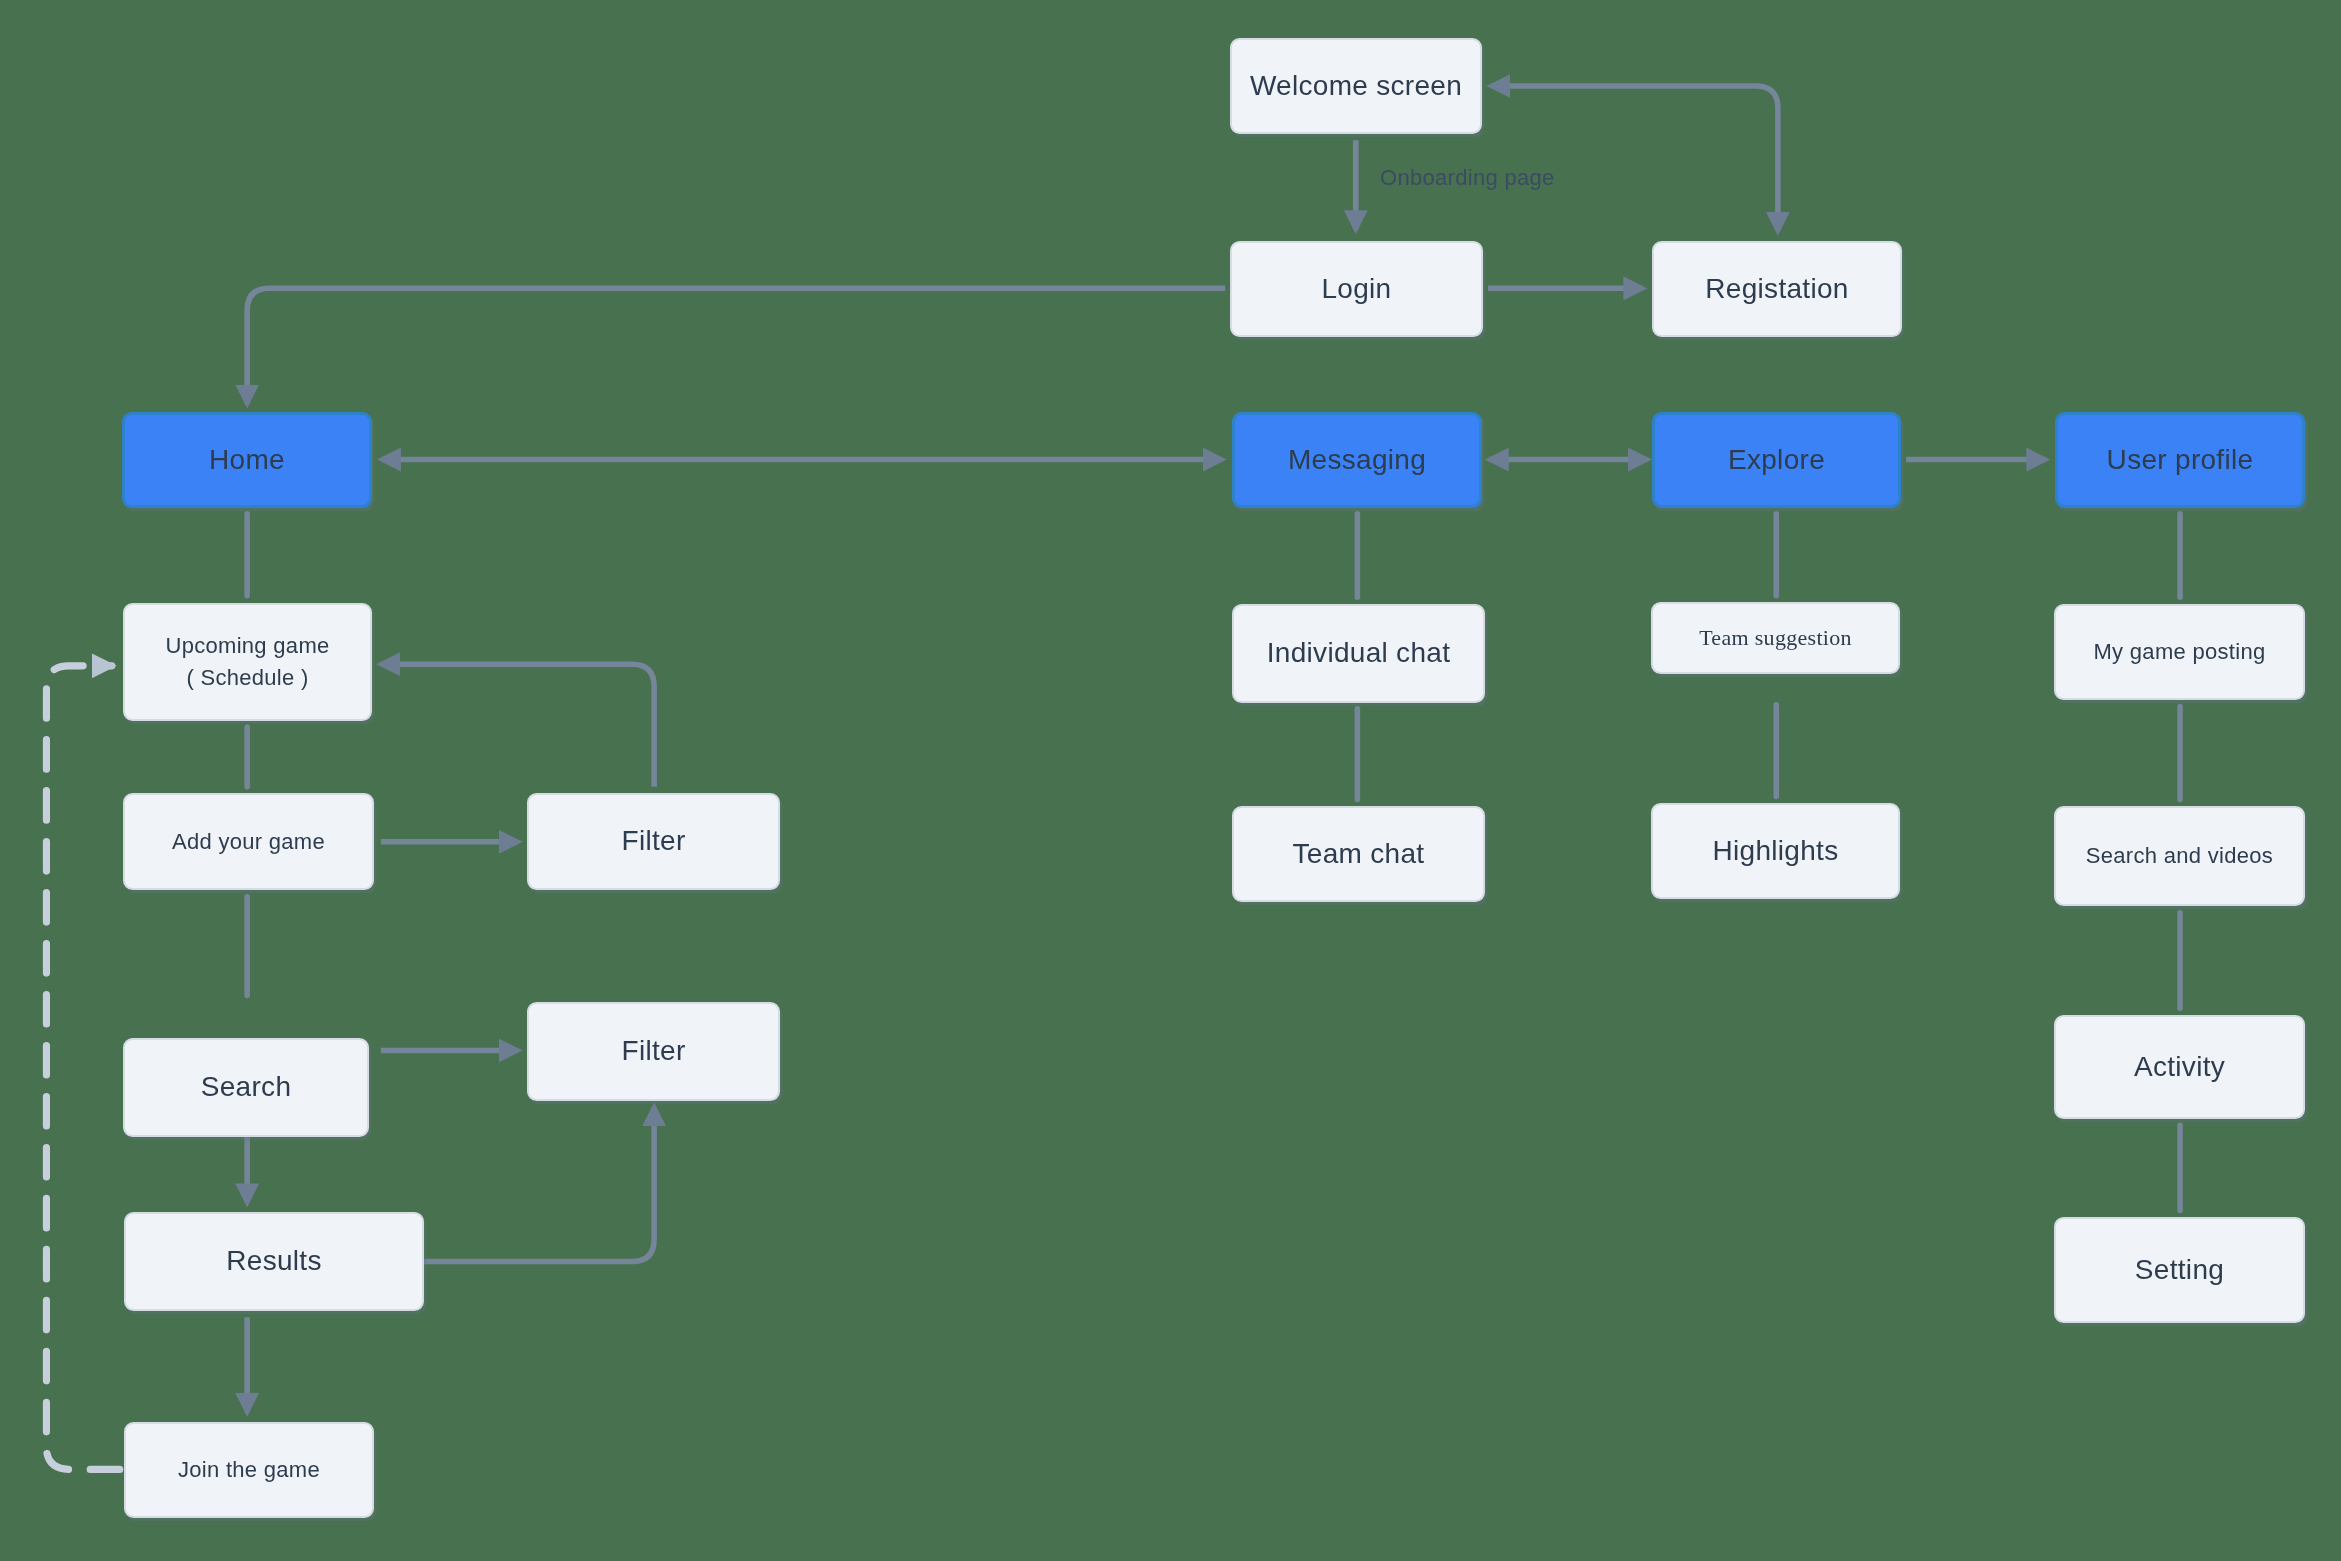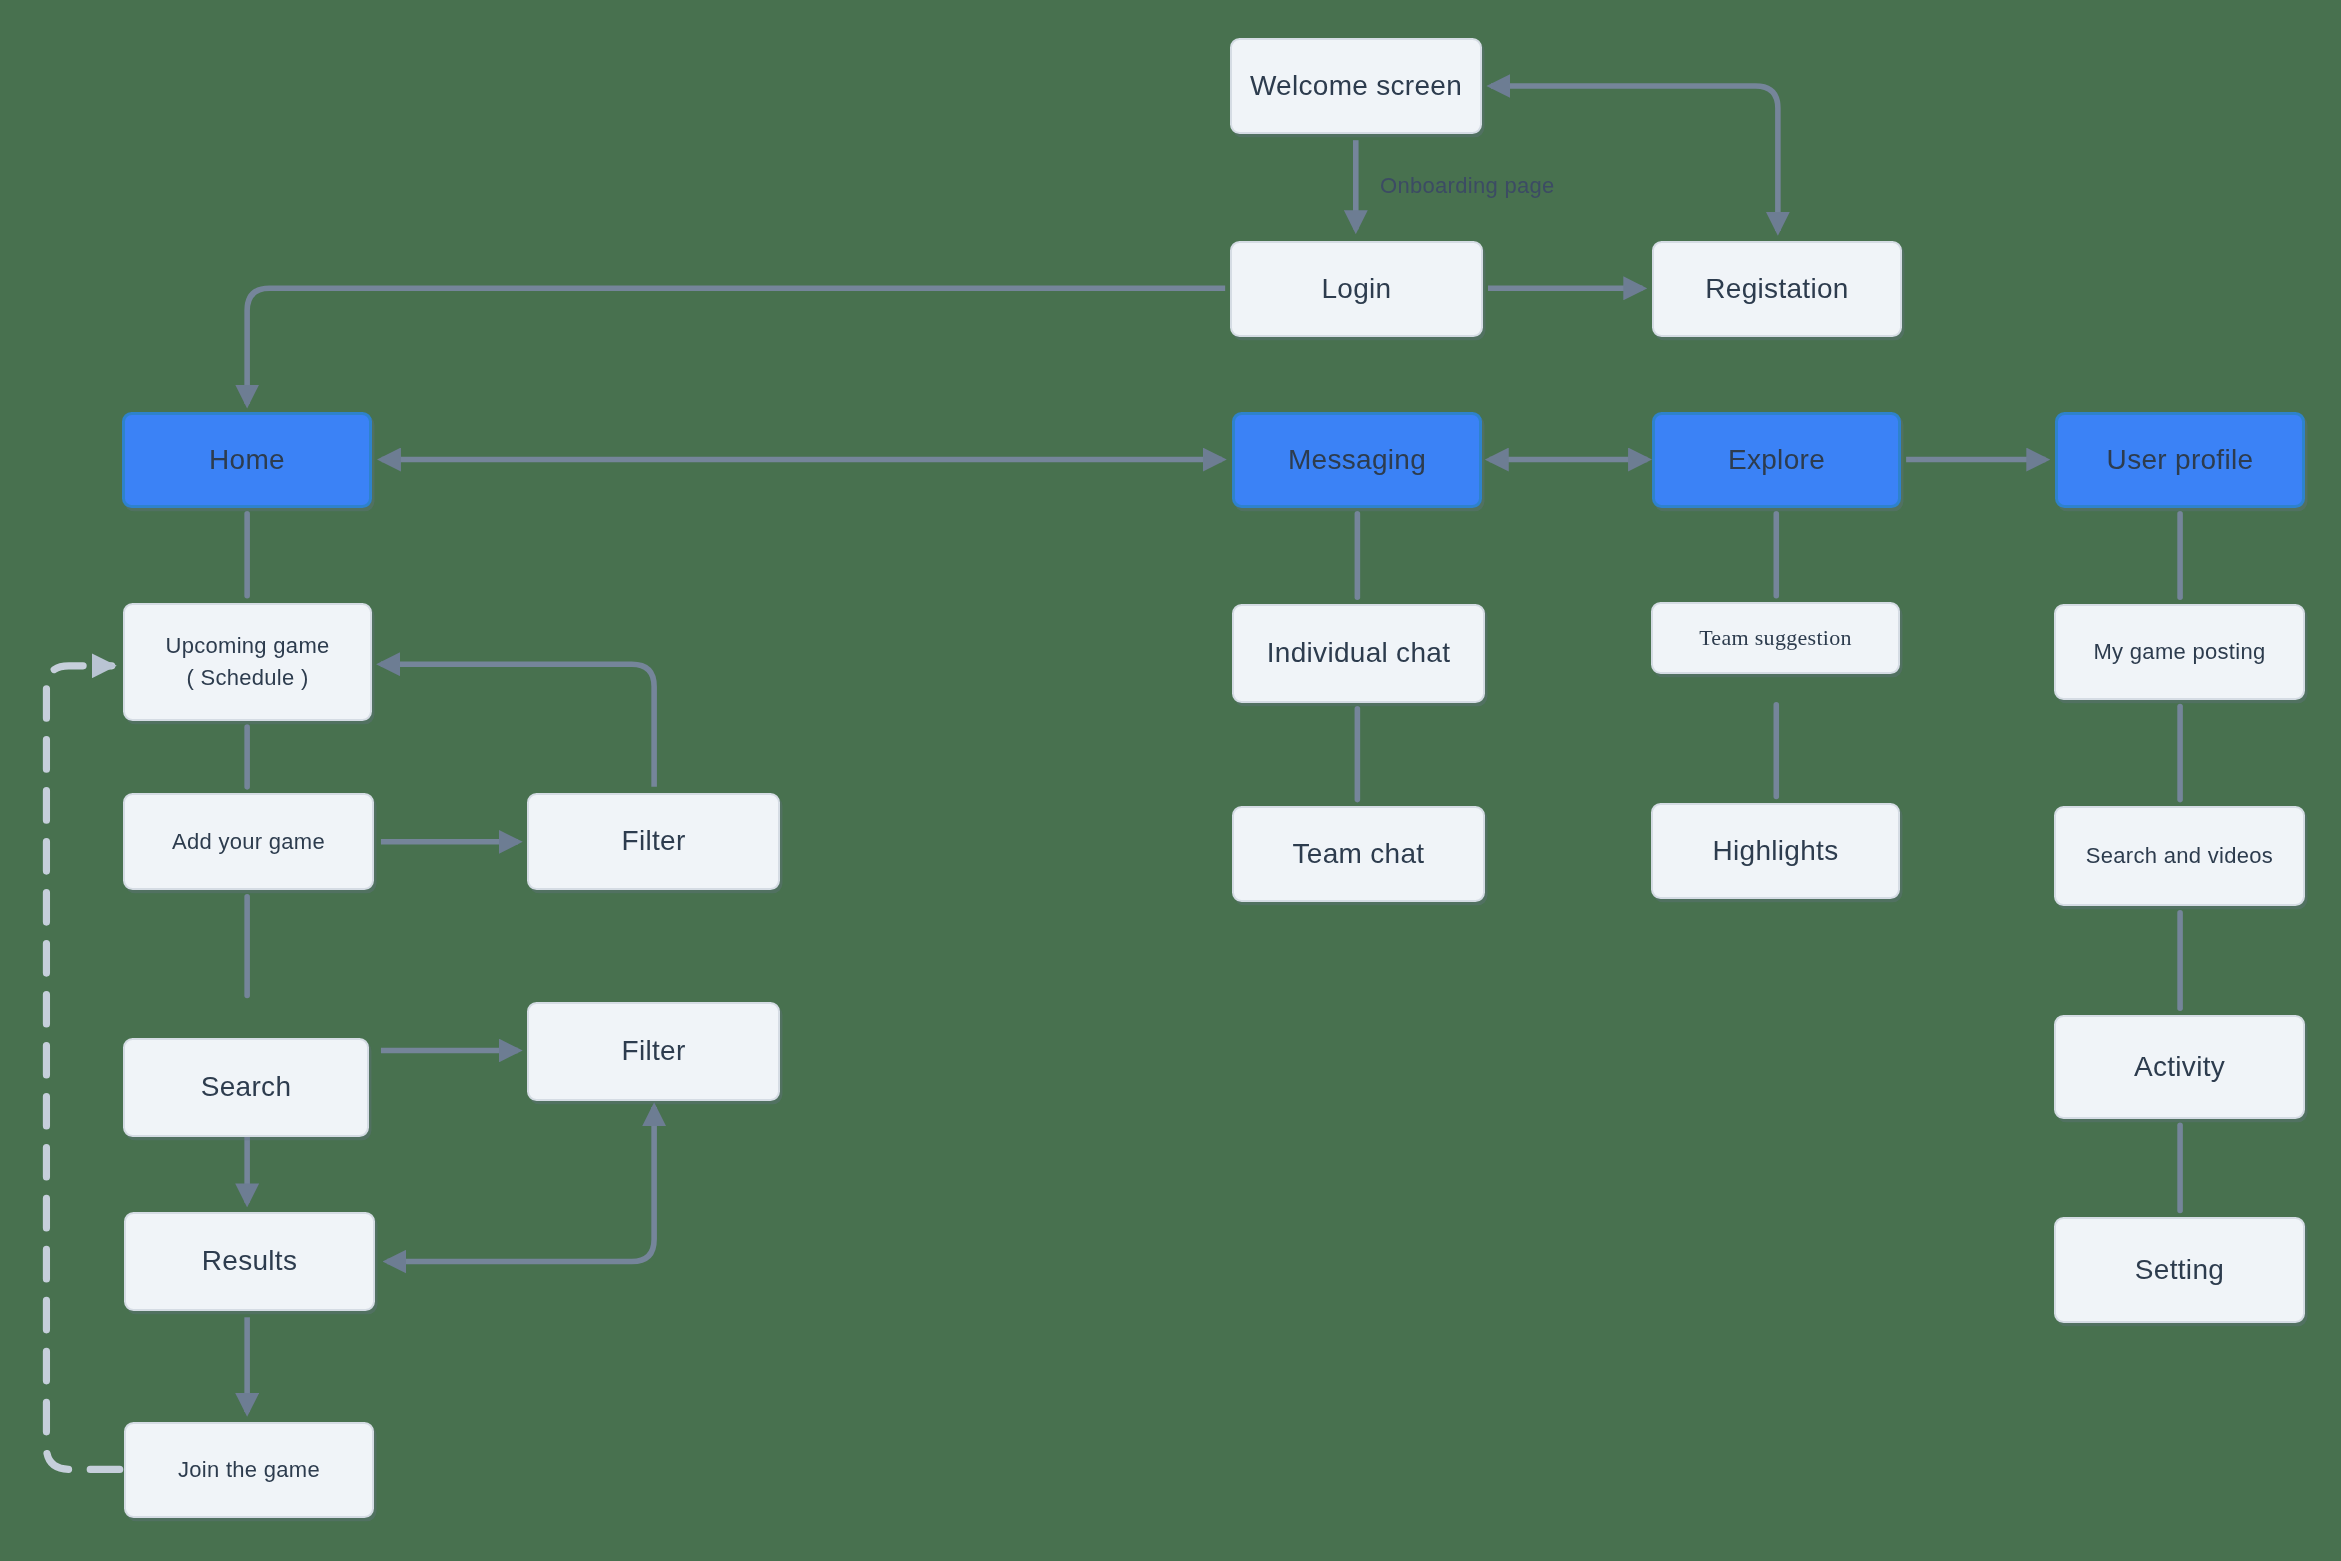"Onboarding page" div.edge-label { margin-top: 8px -> none }
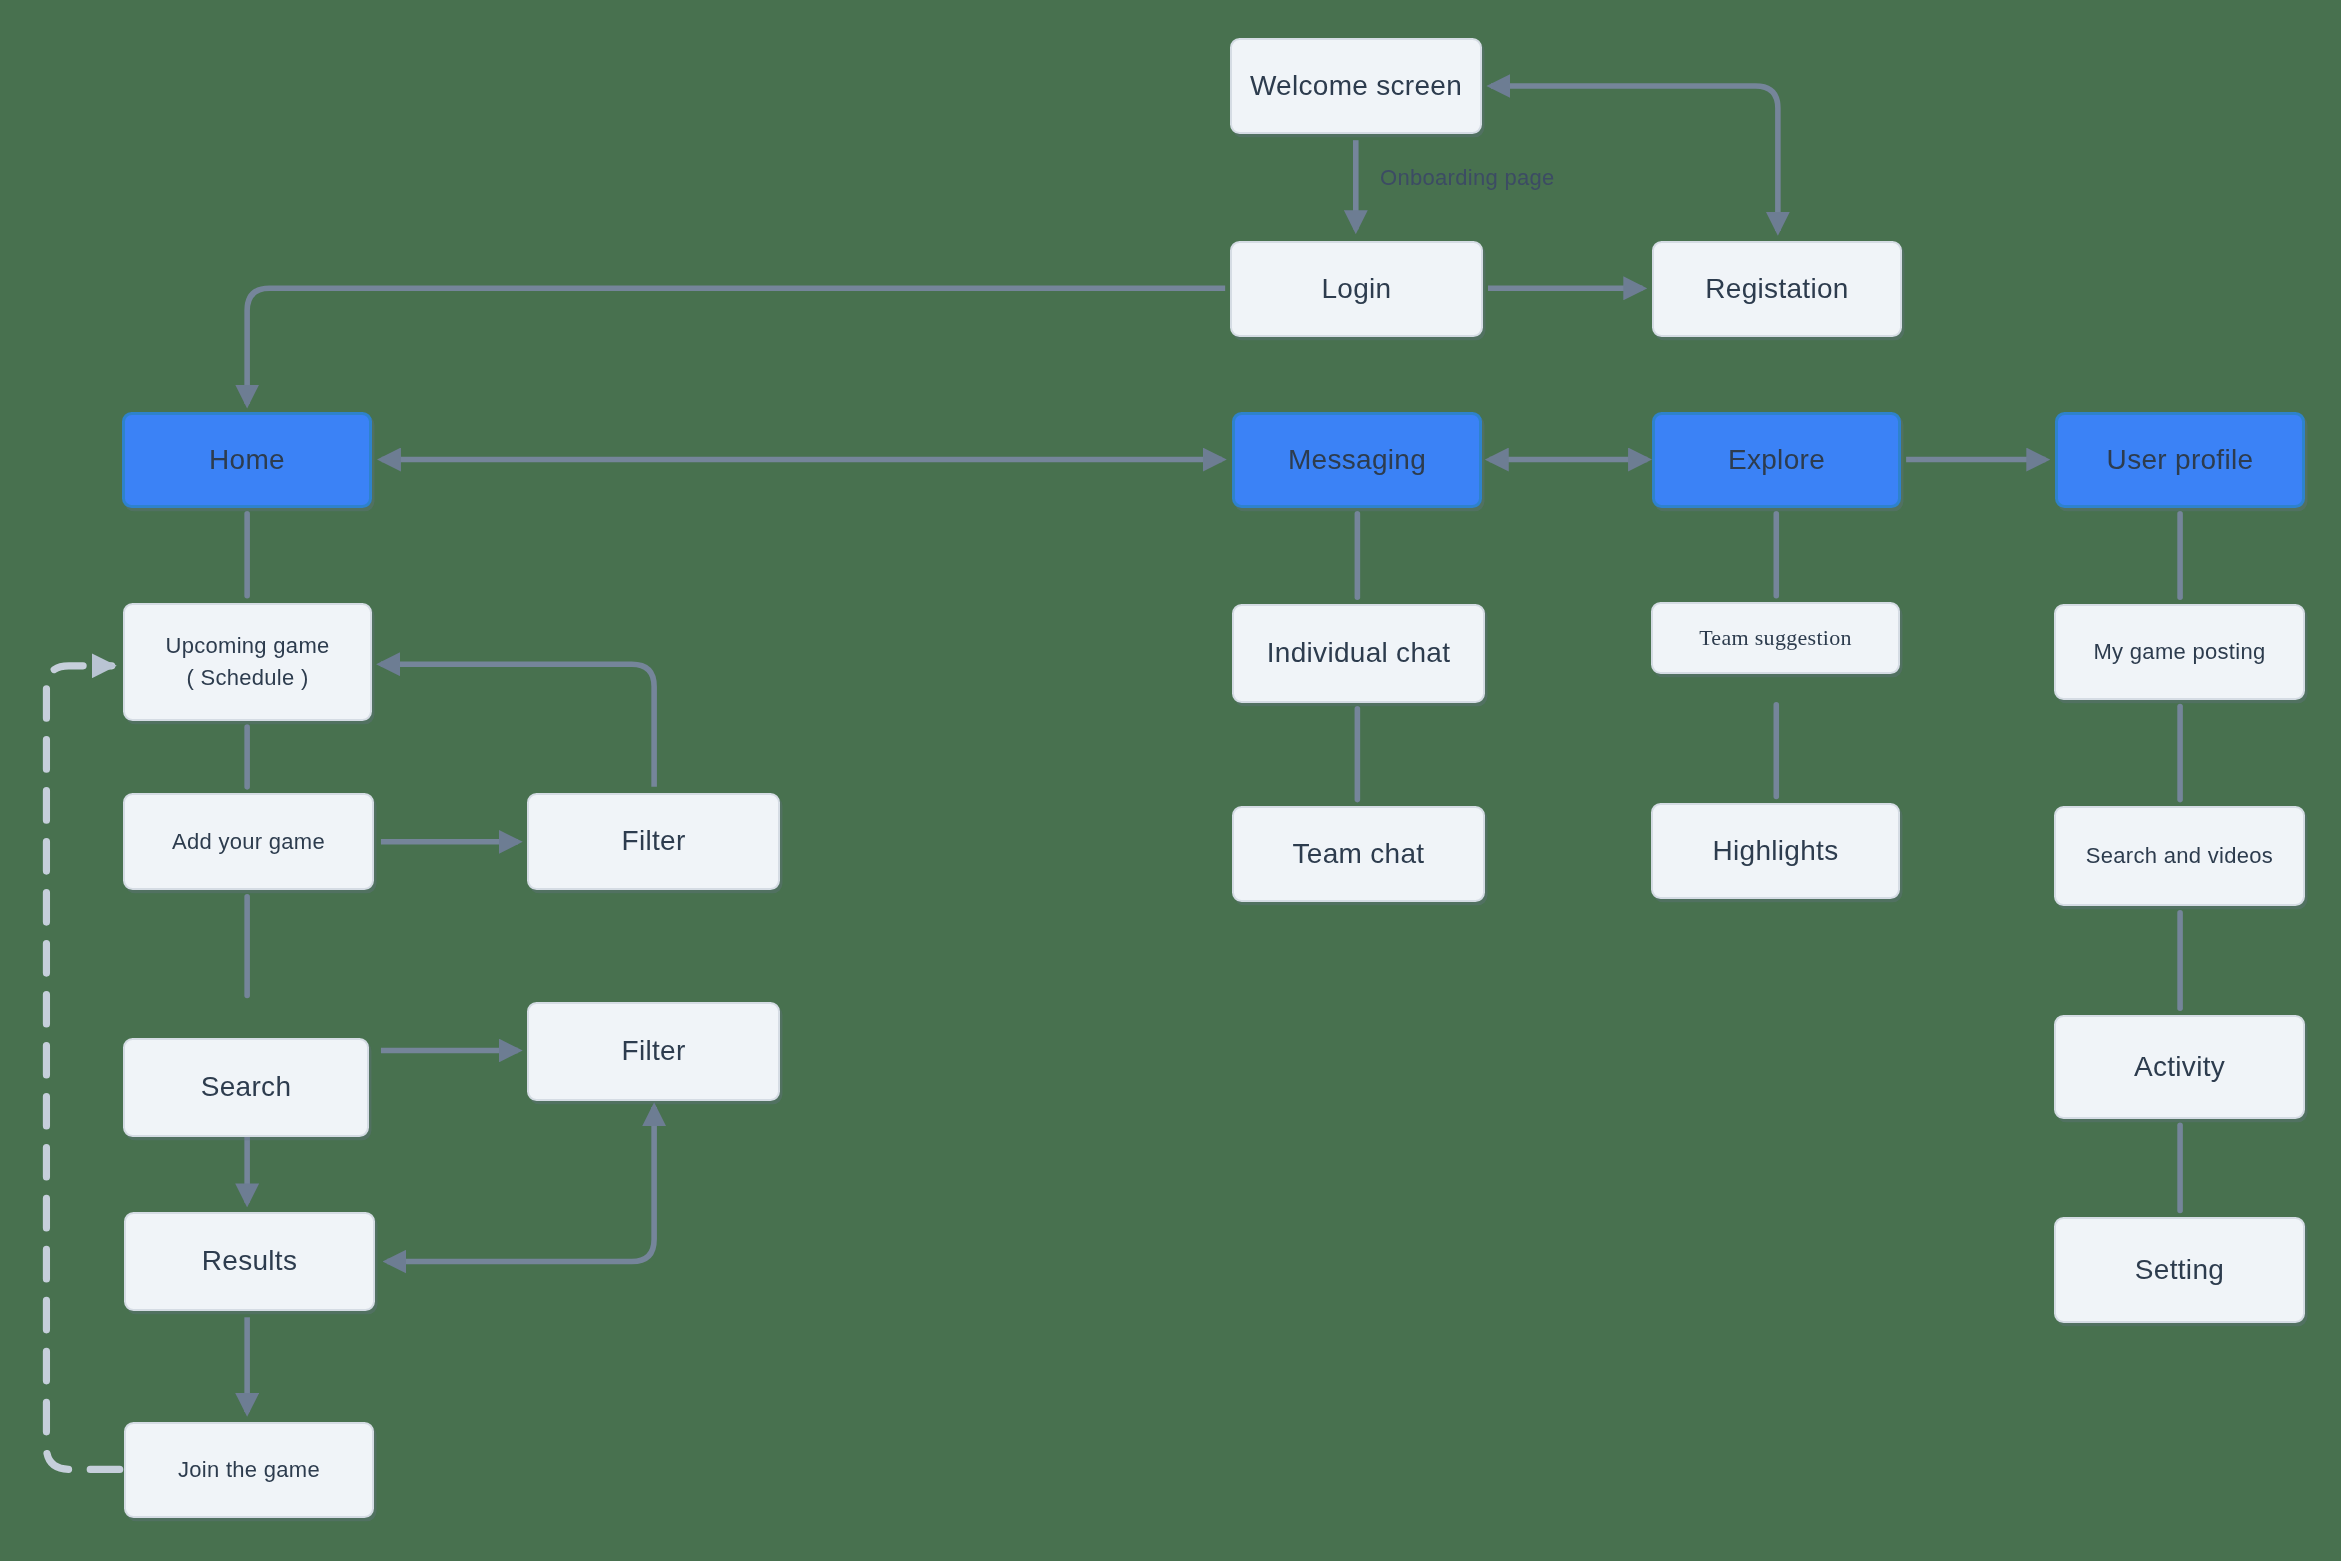"Results" div.node { width: 251px -> 300px }
